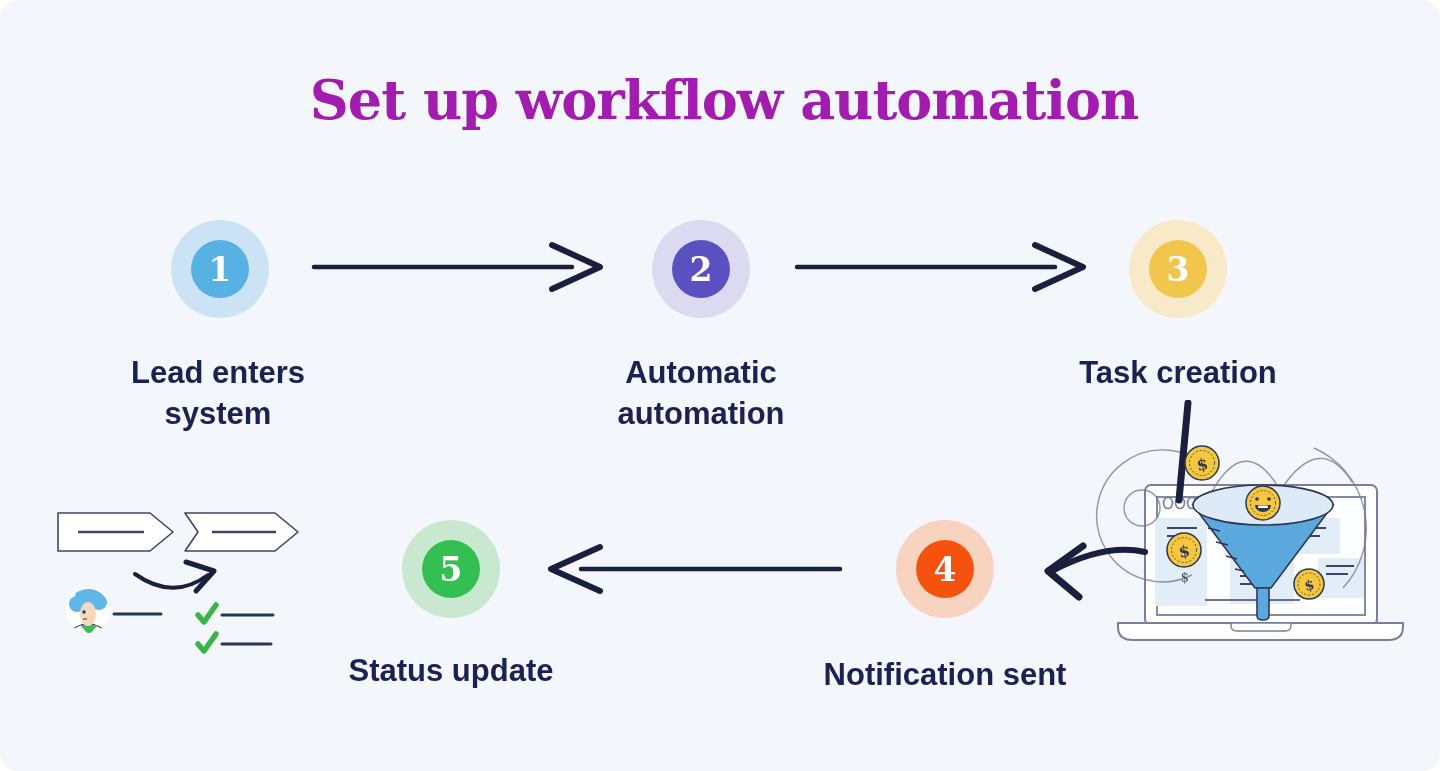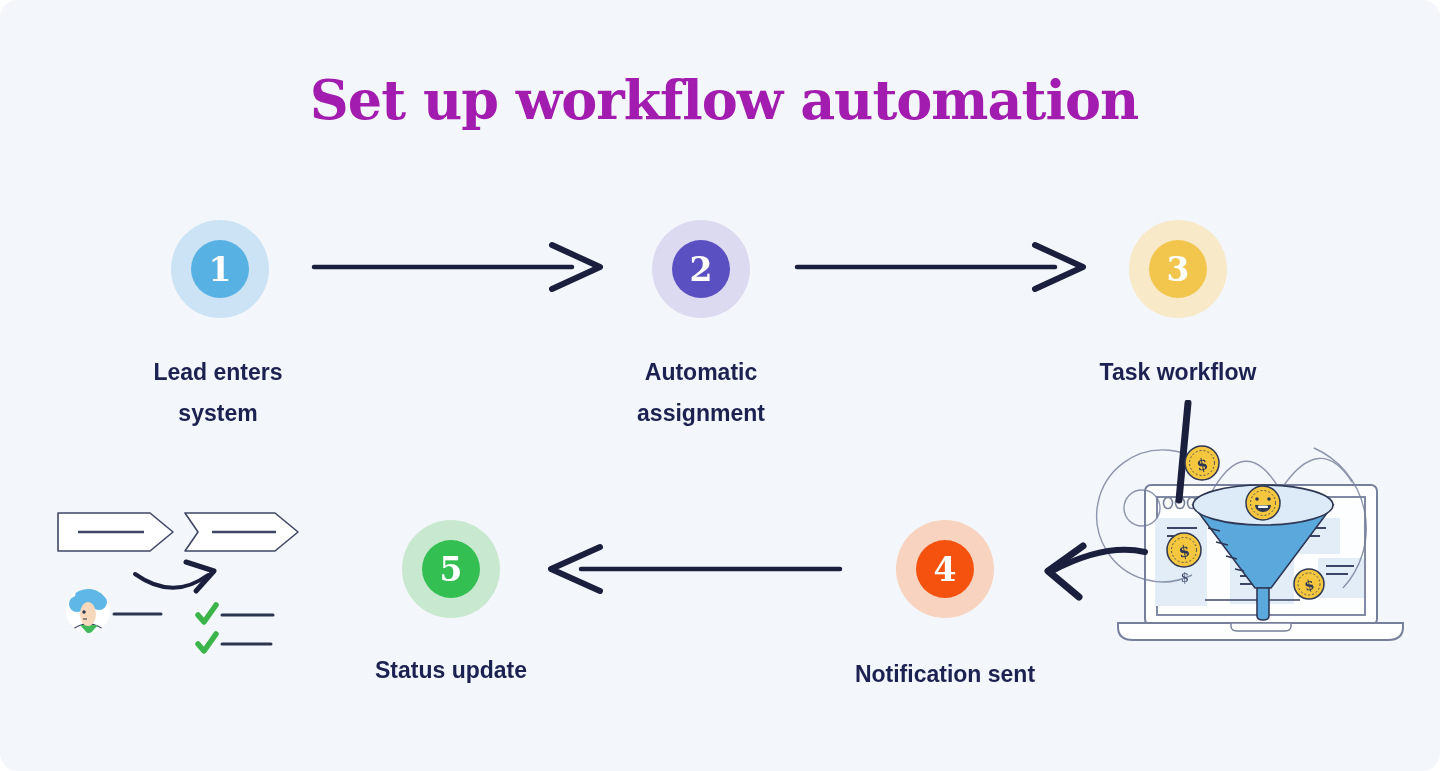"Lead enters" .step-label { font-size: 23px -> 31px }
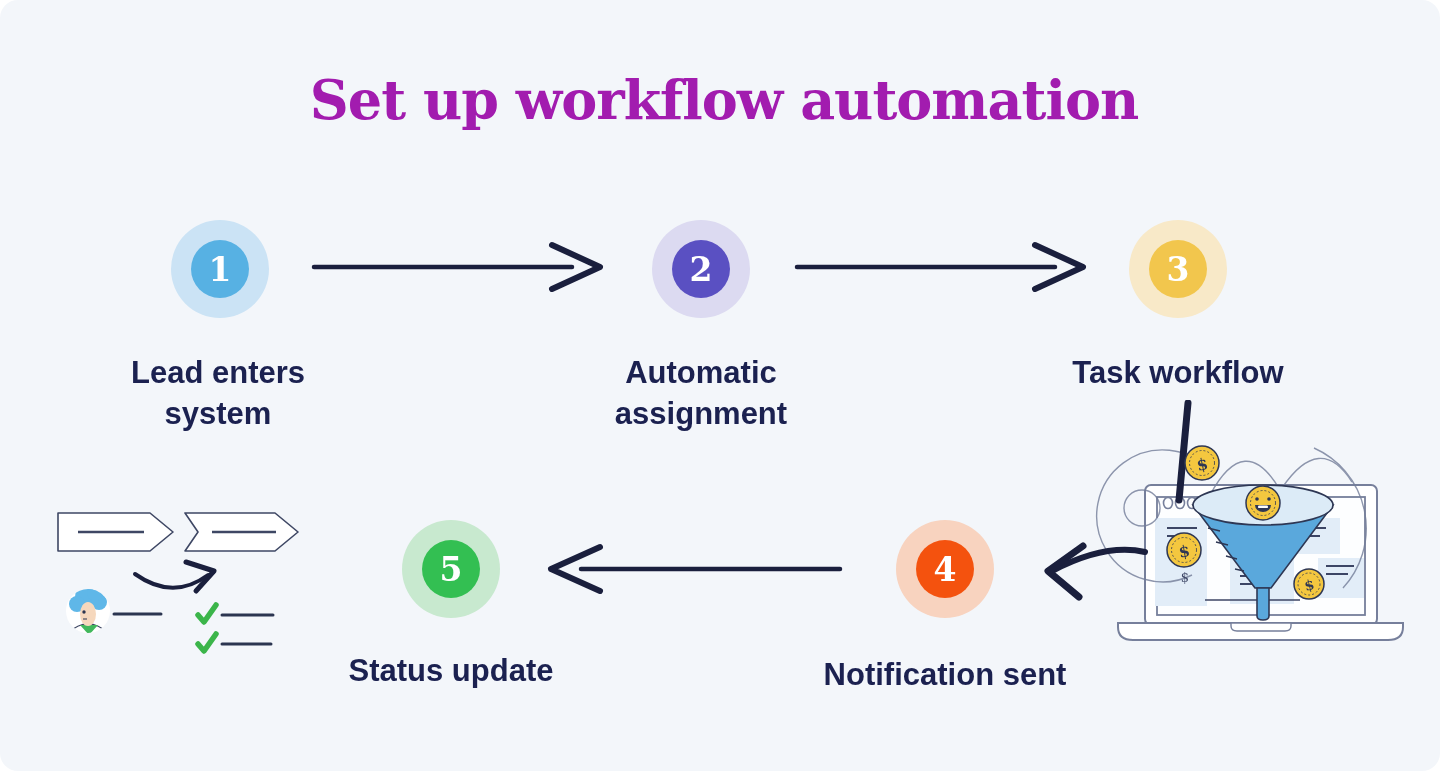"Automatic" div.step-label { text: assignment -> automation }
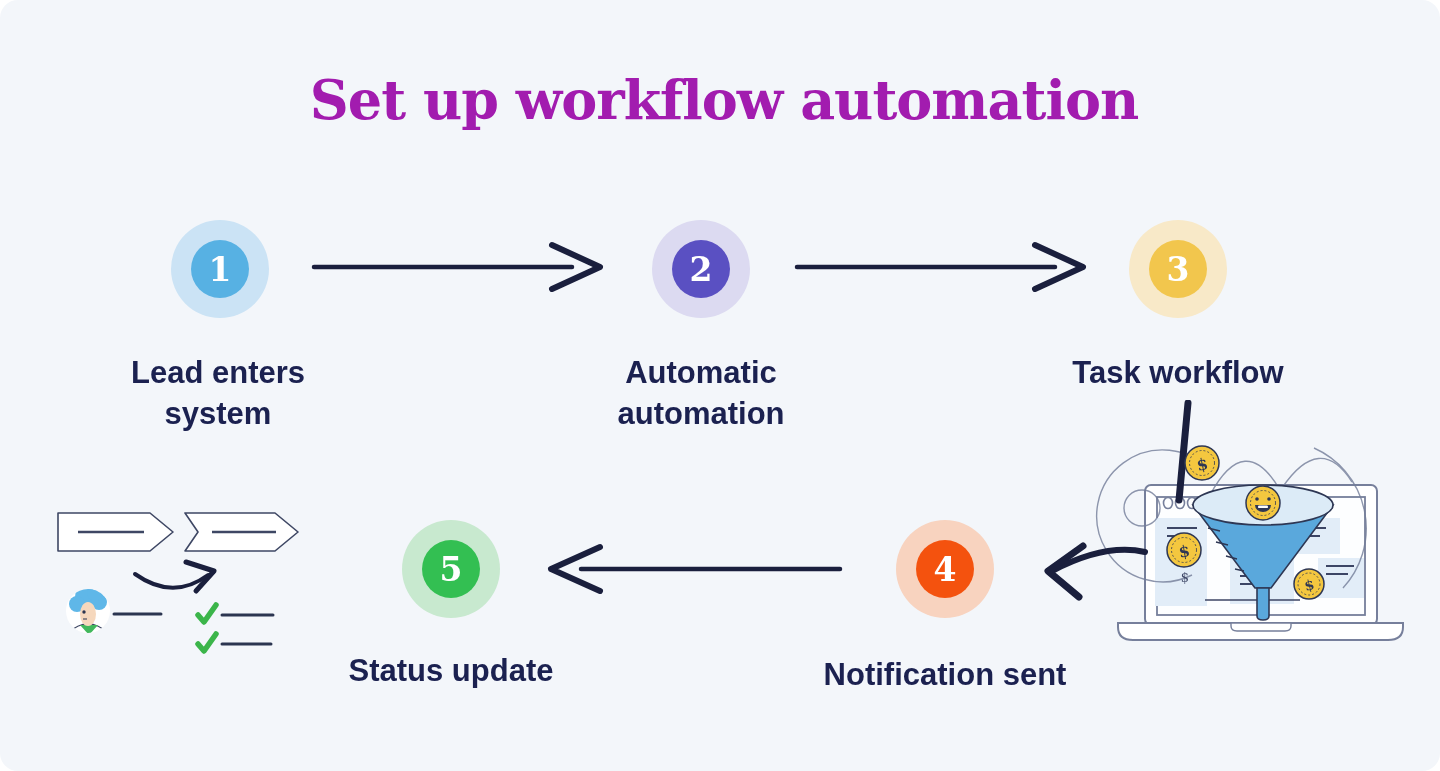"Task workflow" div.step-label { text: workflow -> creation }
